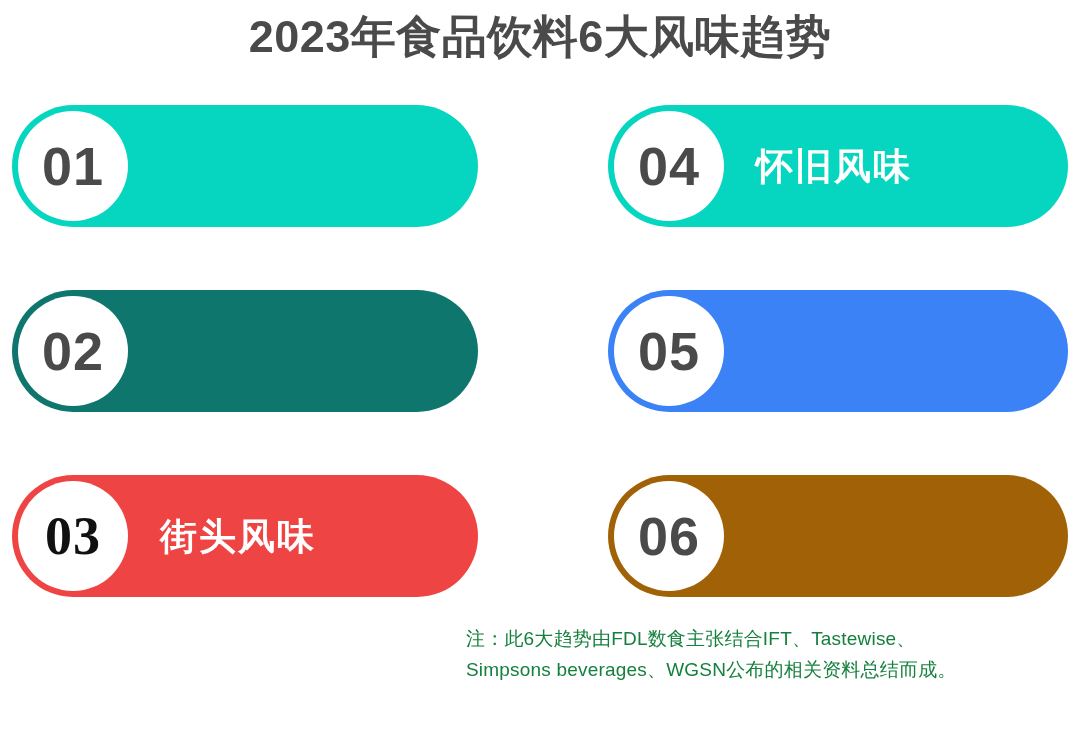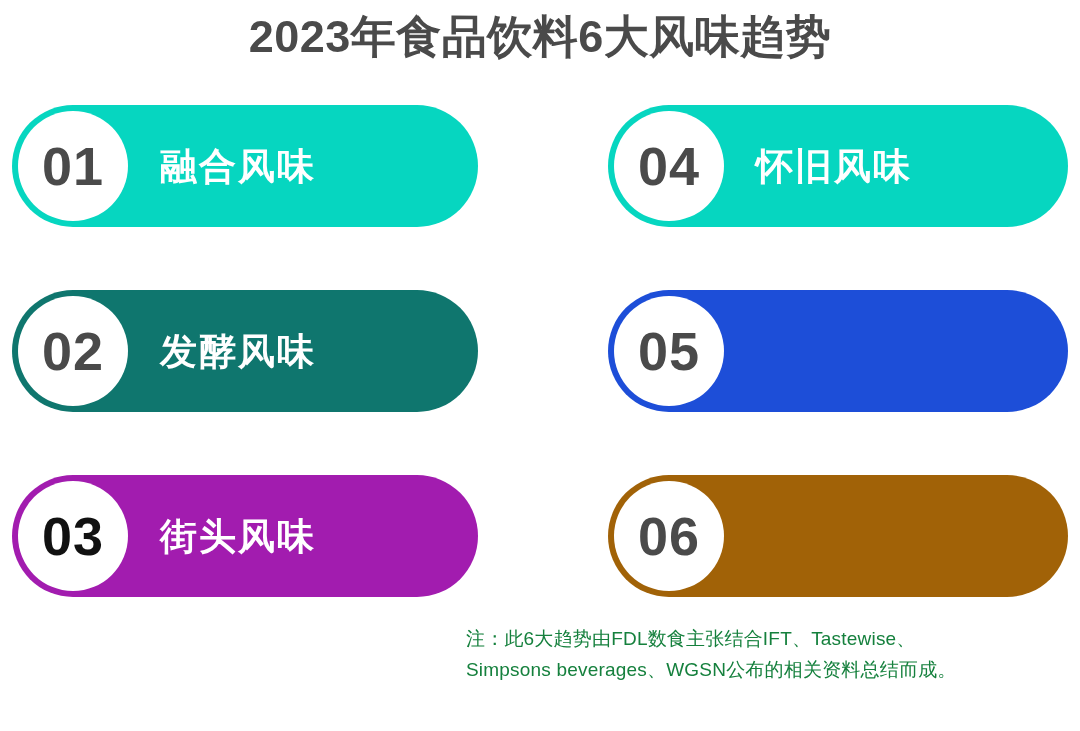"融合风味" div.pill-label { html: <div>融合风味</div> -> none }
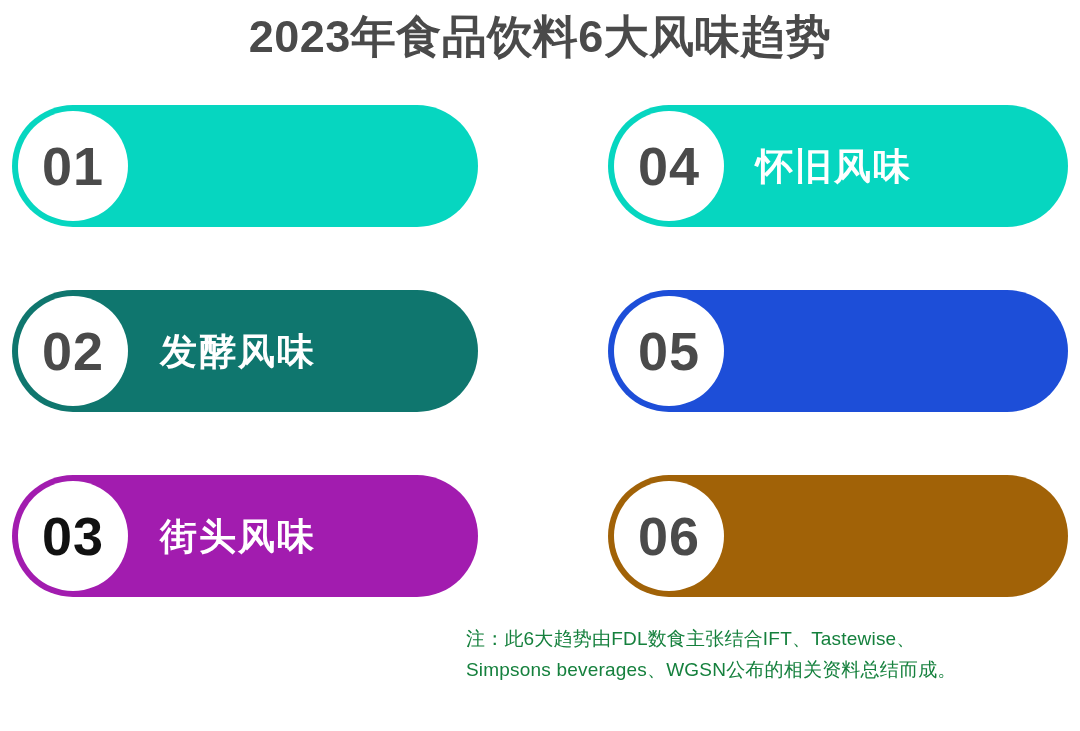"发酵风味" div.pill-label { html: <div>发酵风味</div> -> none }
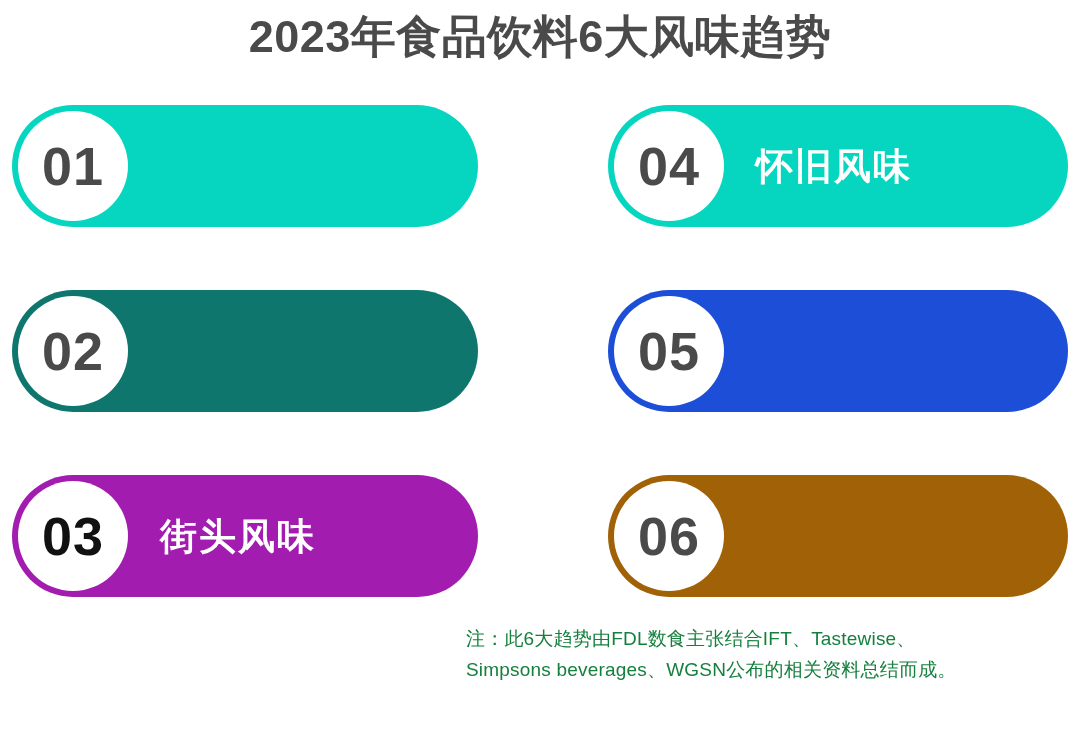"05" div.pill { background: #1d4ed8 -> #3b82f6 }
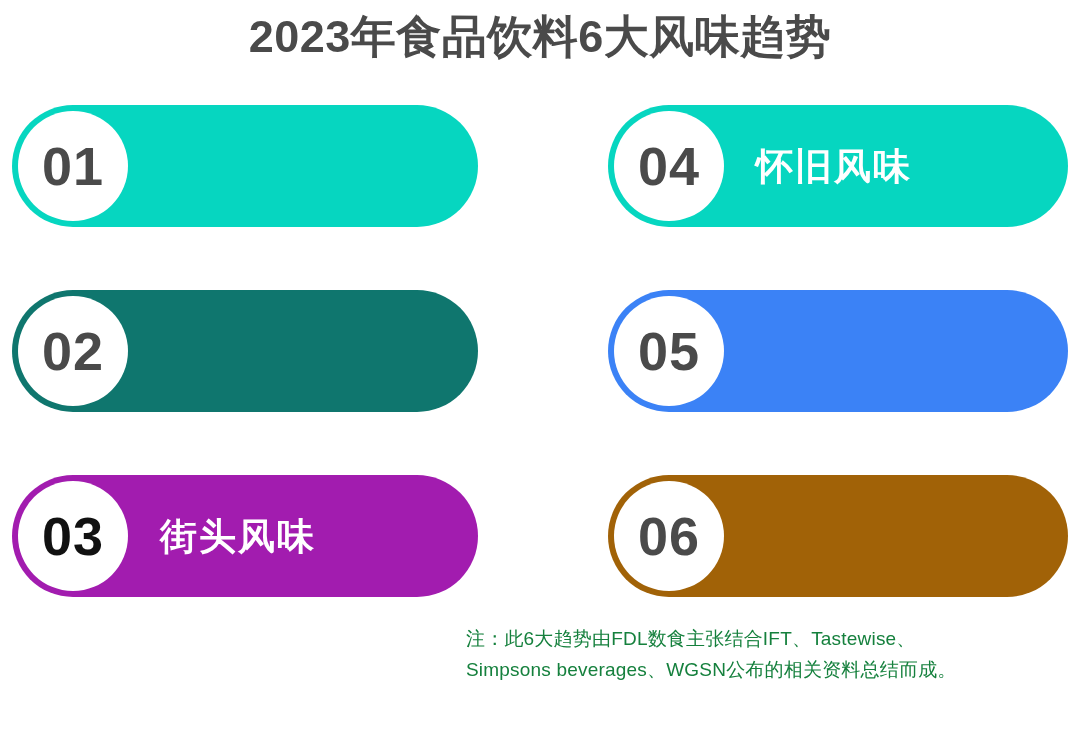"03" div.pill { background: #a21caf -> #ef4444; font-family: none -> Liberation Serif, serif }
